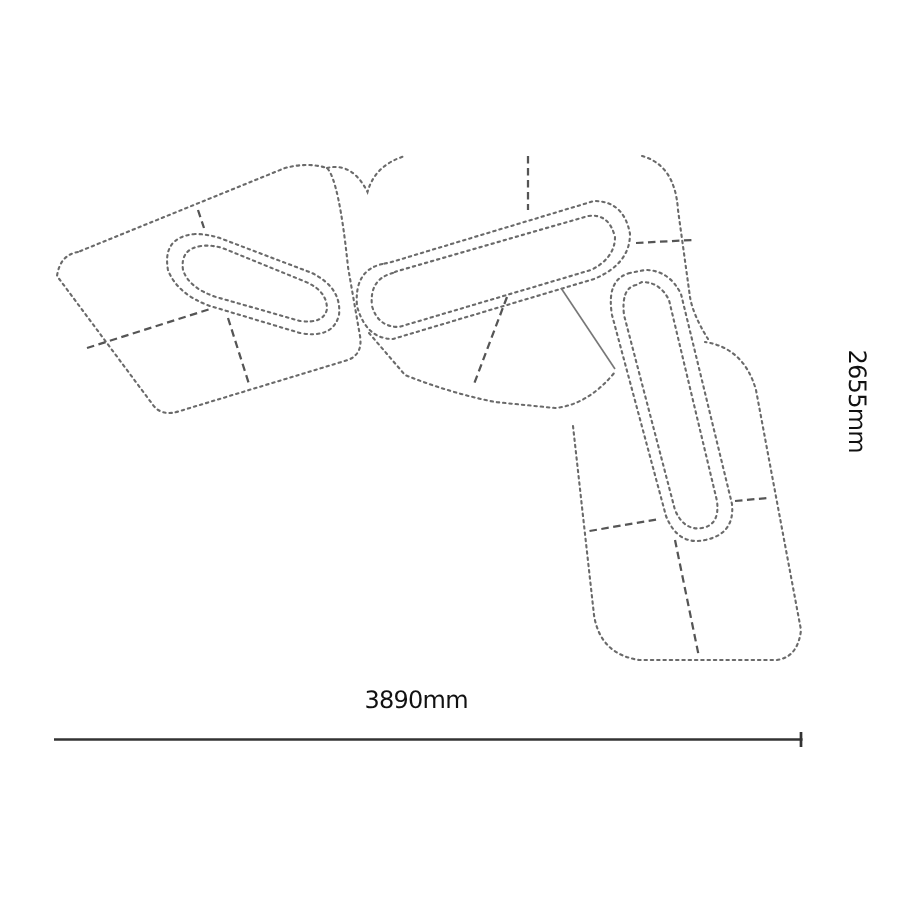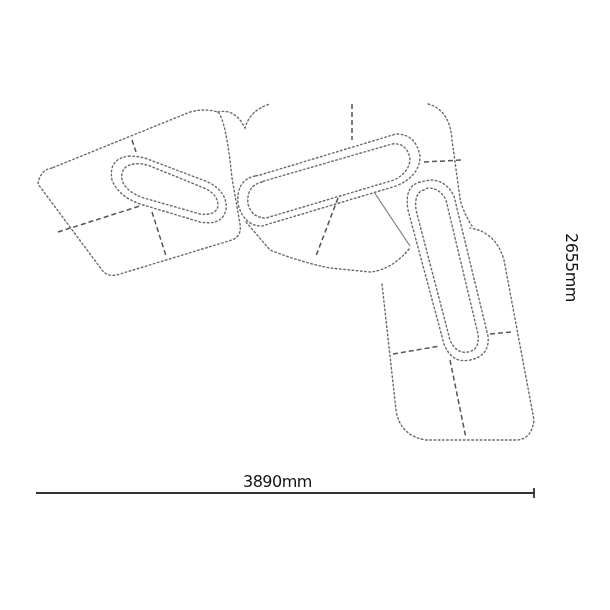"3890mm" #w-label { top: 472px -> 457px }
